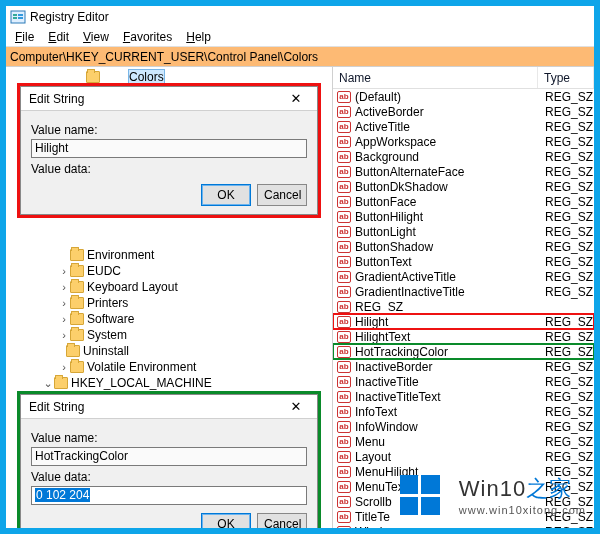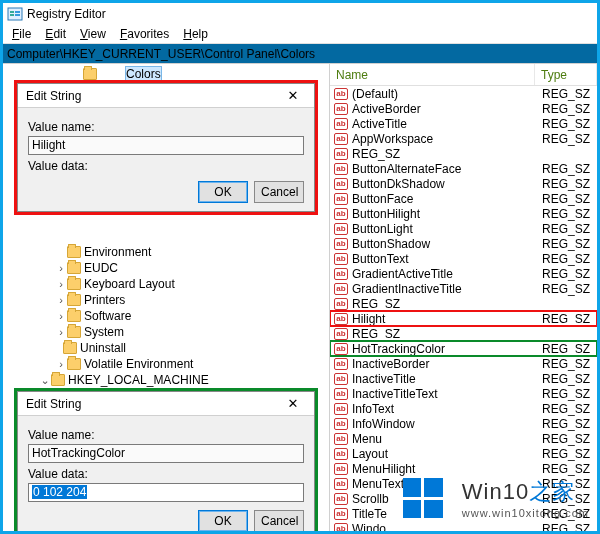"Registry Editor" #app { border: 3px solid #0ea5e9 -> 6px solid #0ea5e9 }
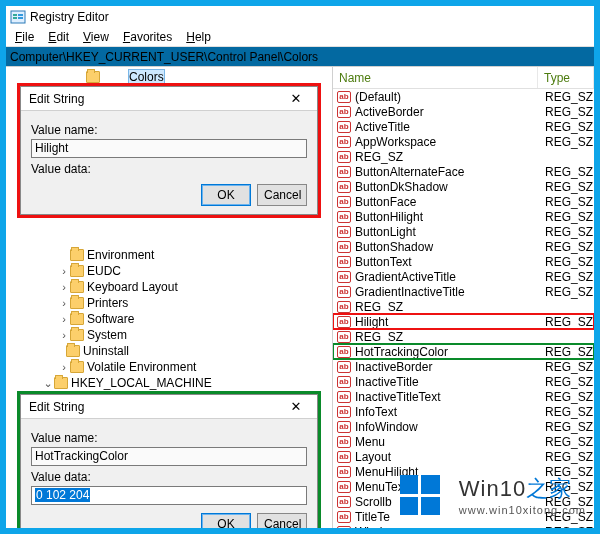"Computer\HKEY_CURRENT_USER\Control" .addressbar { background: #0369a1 -> #fdba74 }
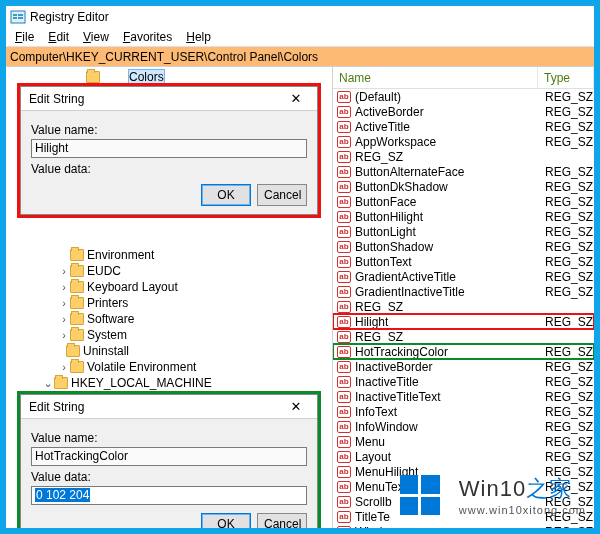"Name" .list-header .col { color: #4d7c0f -> #0f172a }
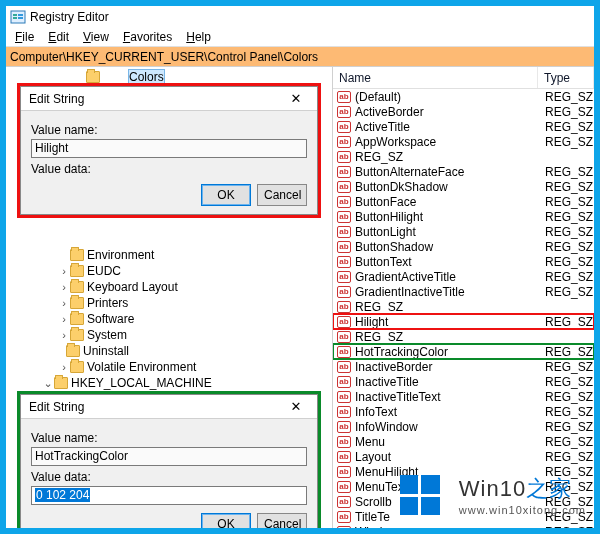"Background" span.cell-name { html: none -> <span>Background</span> }
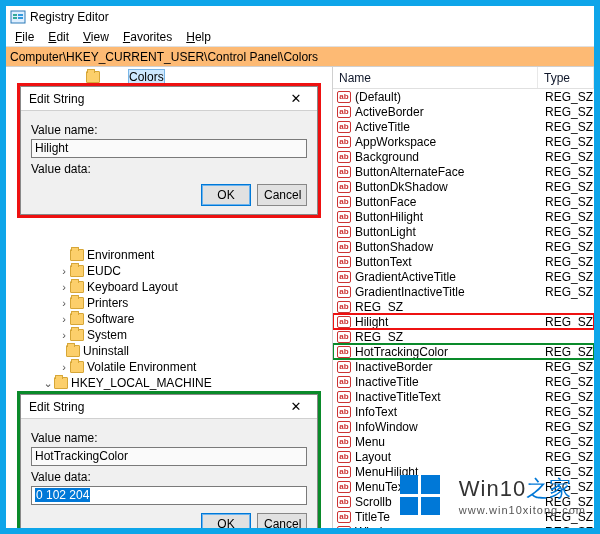"HilightText" span.cell-name { html: none -> <span>HilightText</span> }
